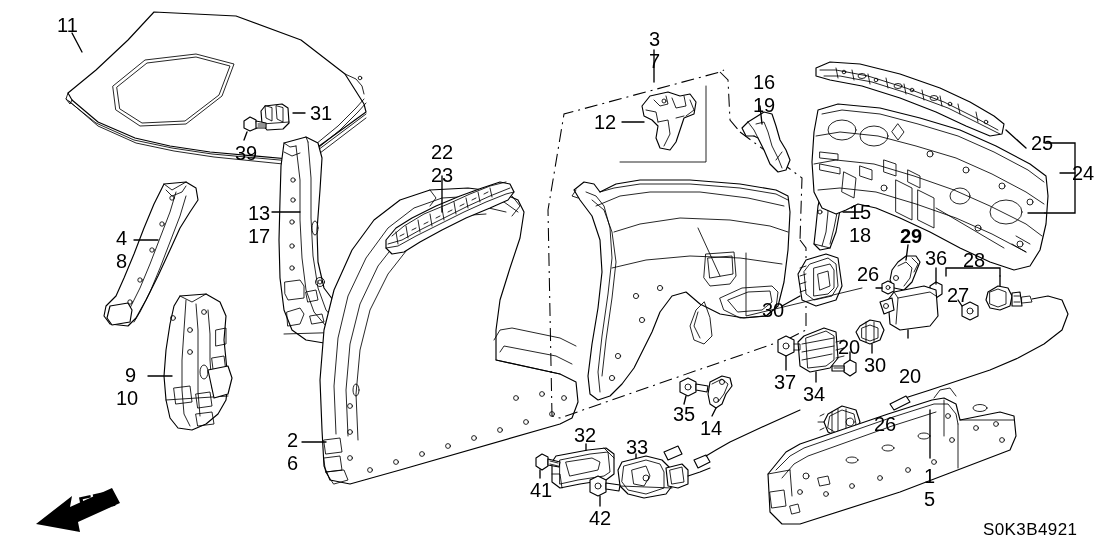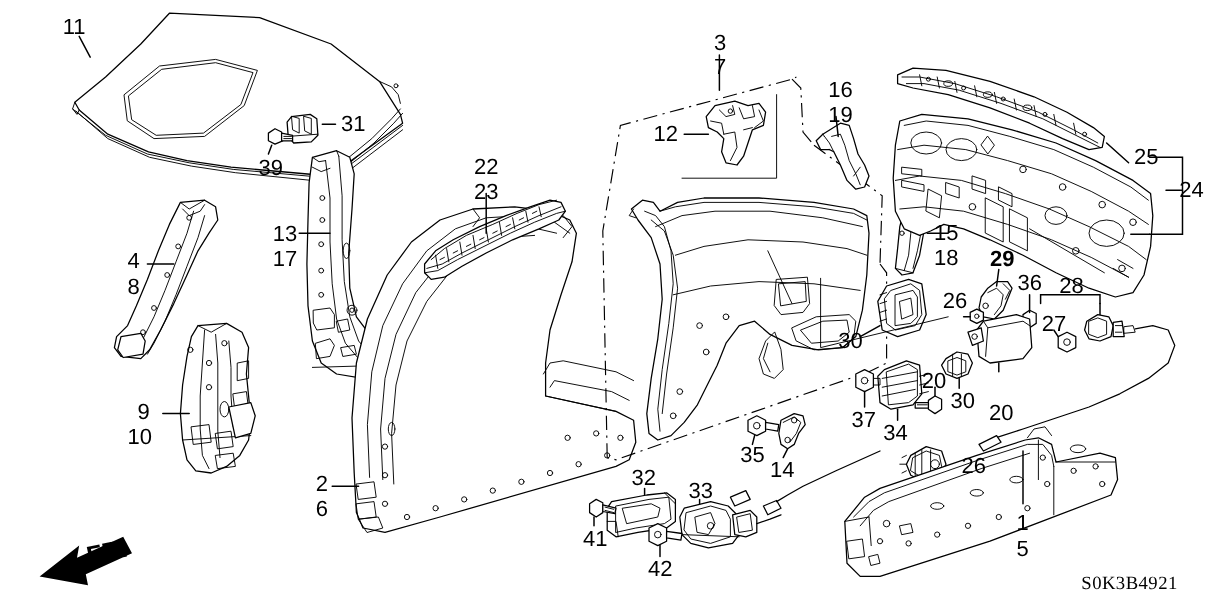"S0K3B4921" .diagcode { font-family: Liberation Serif, serif -> Liberation Sans, sans-serif }
